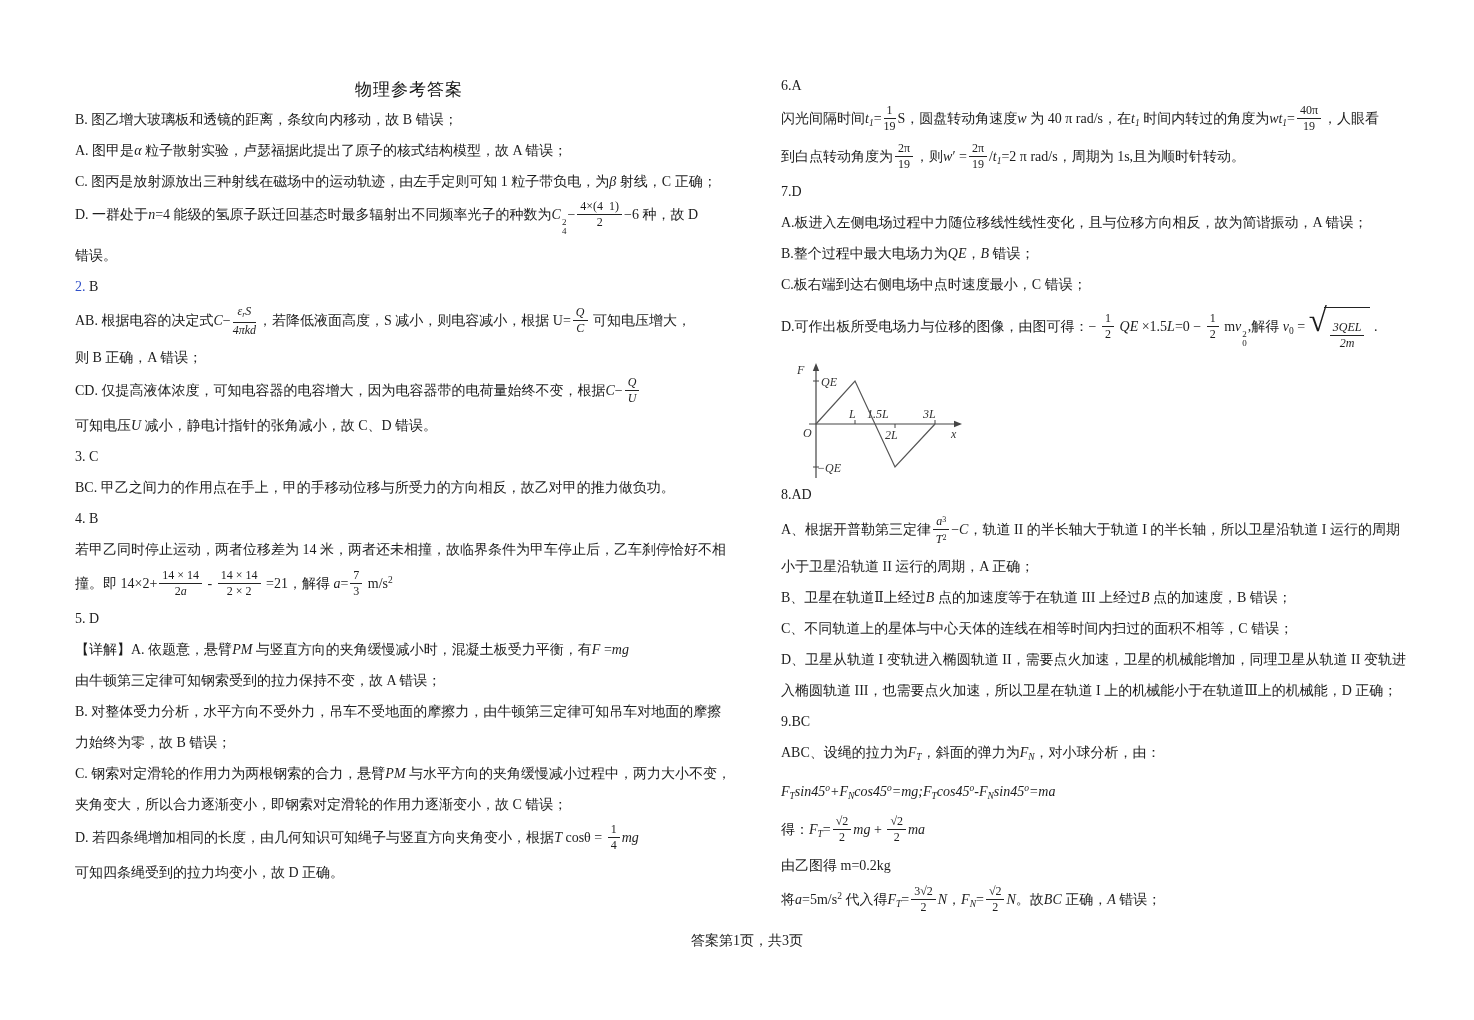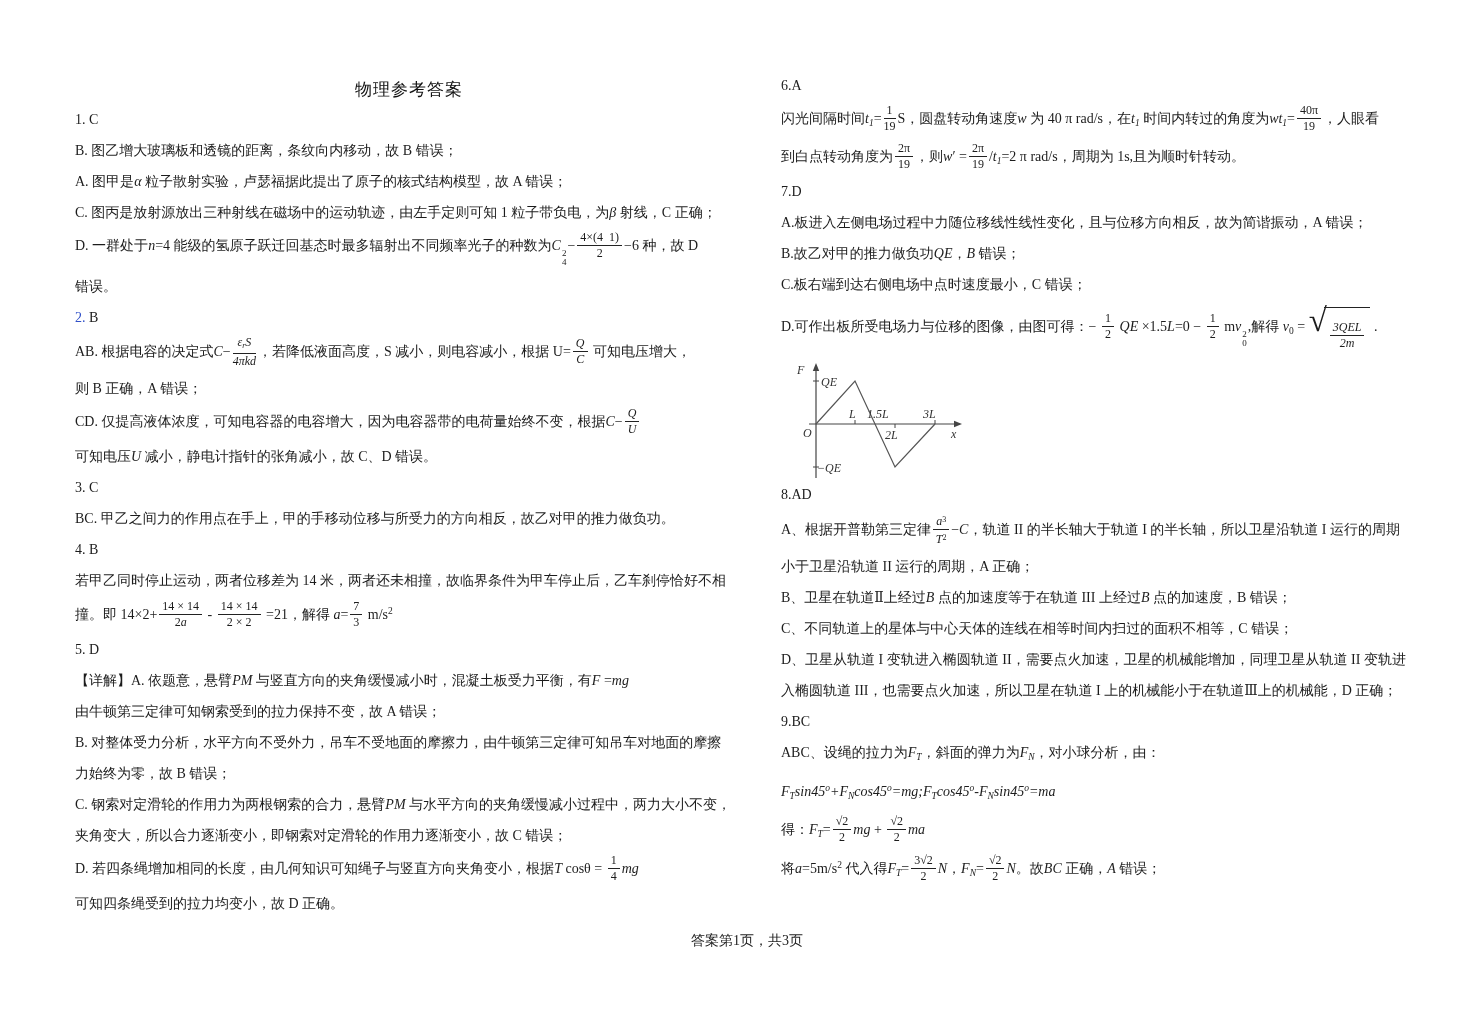"1. C" div.para { html: <div><span>1. C</span></div> -> none }
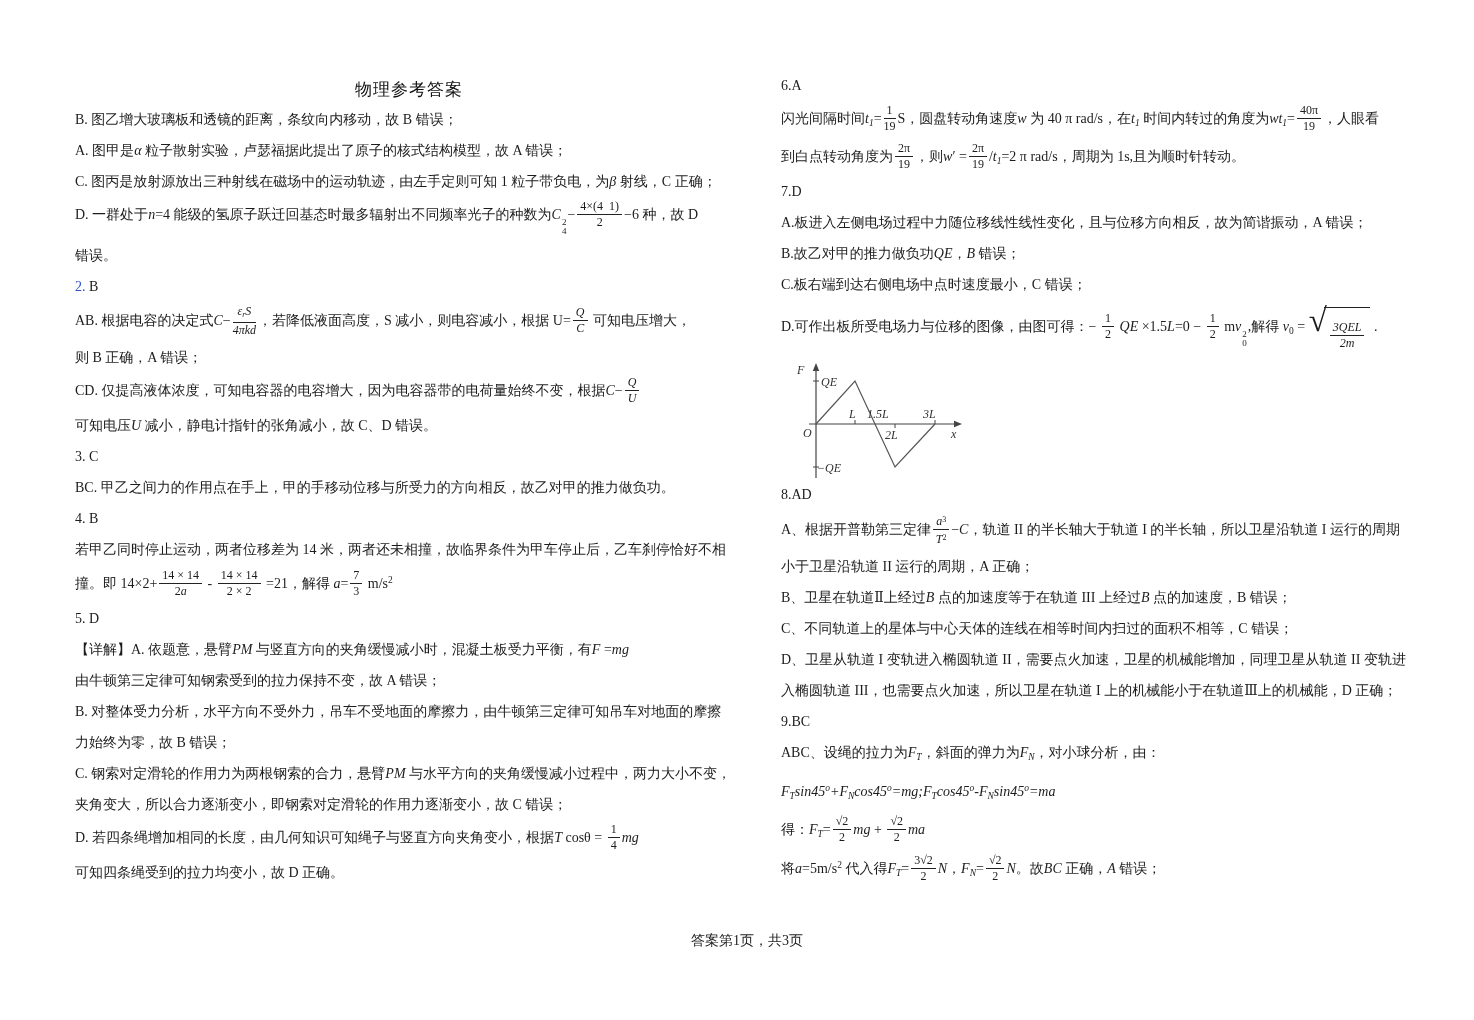"B.故乙对甲的推力做负功" span.run { text: B.故乙对甲的推力做负功 -> B.整个过程中最大电场力为 }
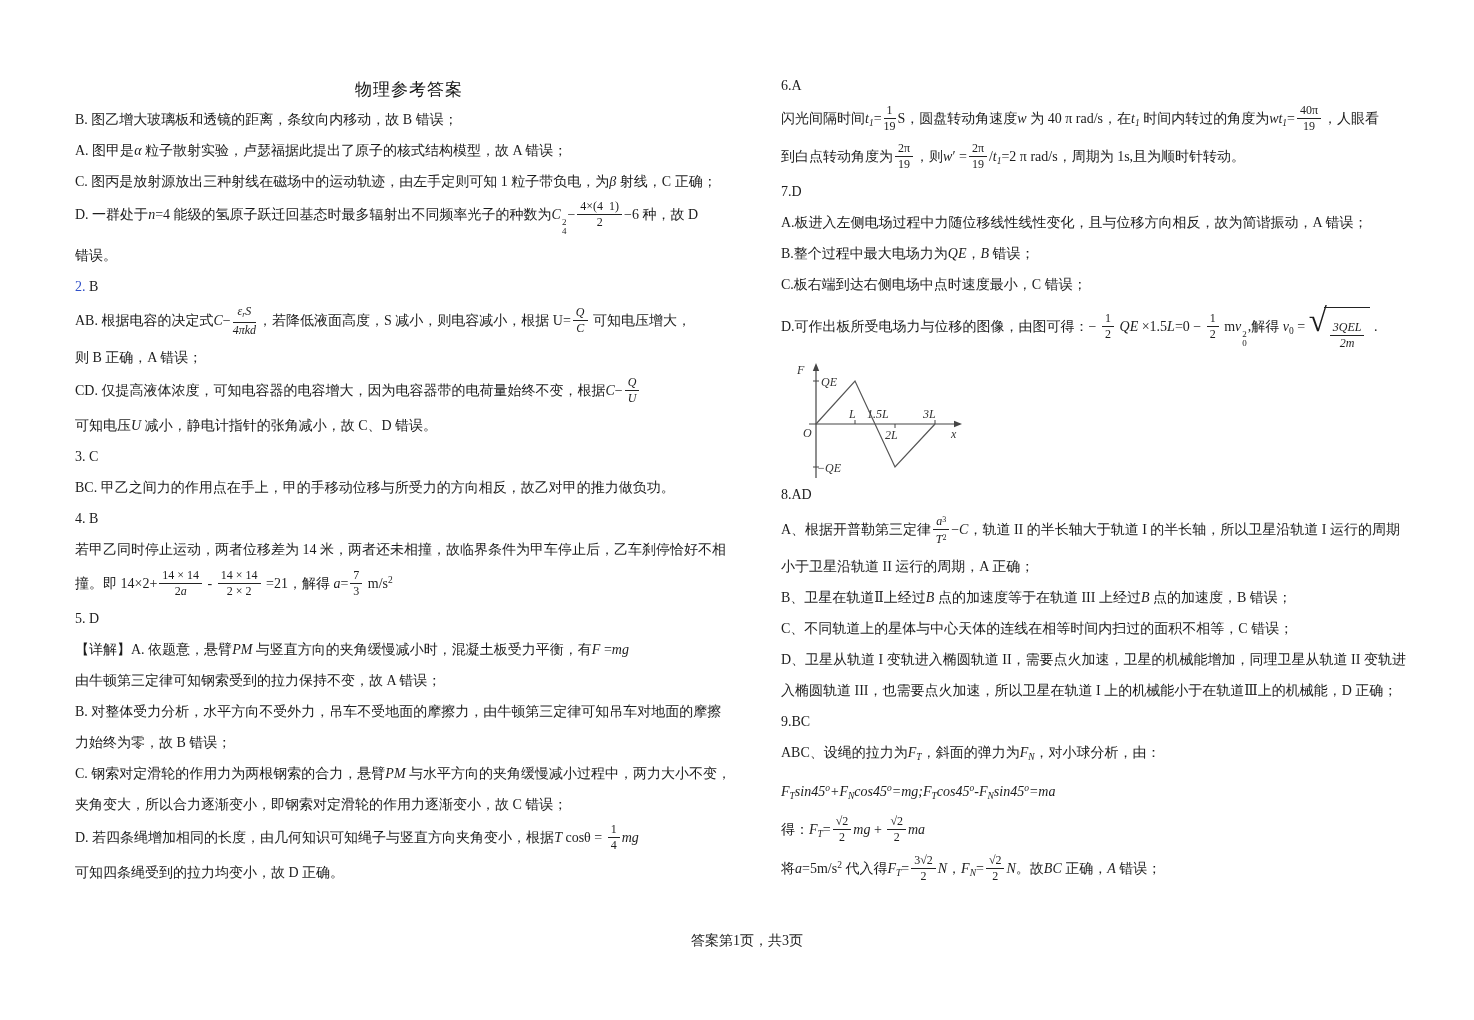"由乙图得 m=0.2kg" div.para { html: none -> <div><span>由乙图得 m=0.2kg</span></div> }
